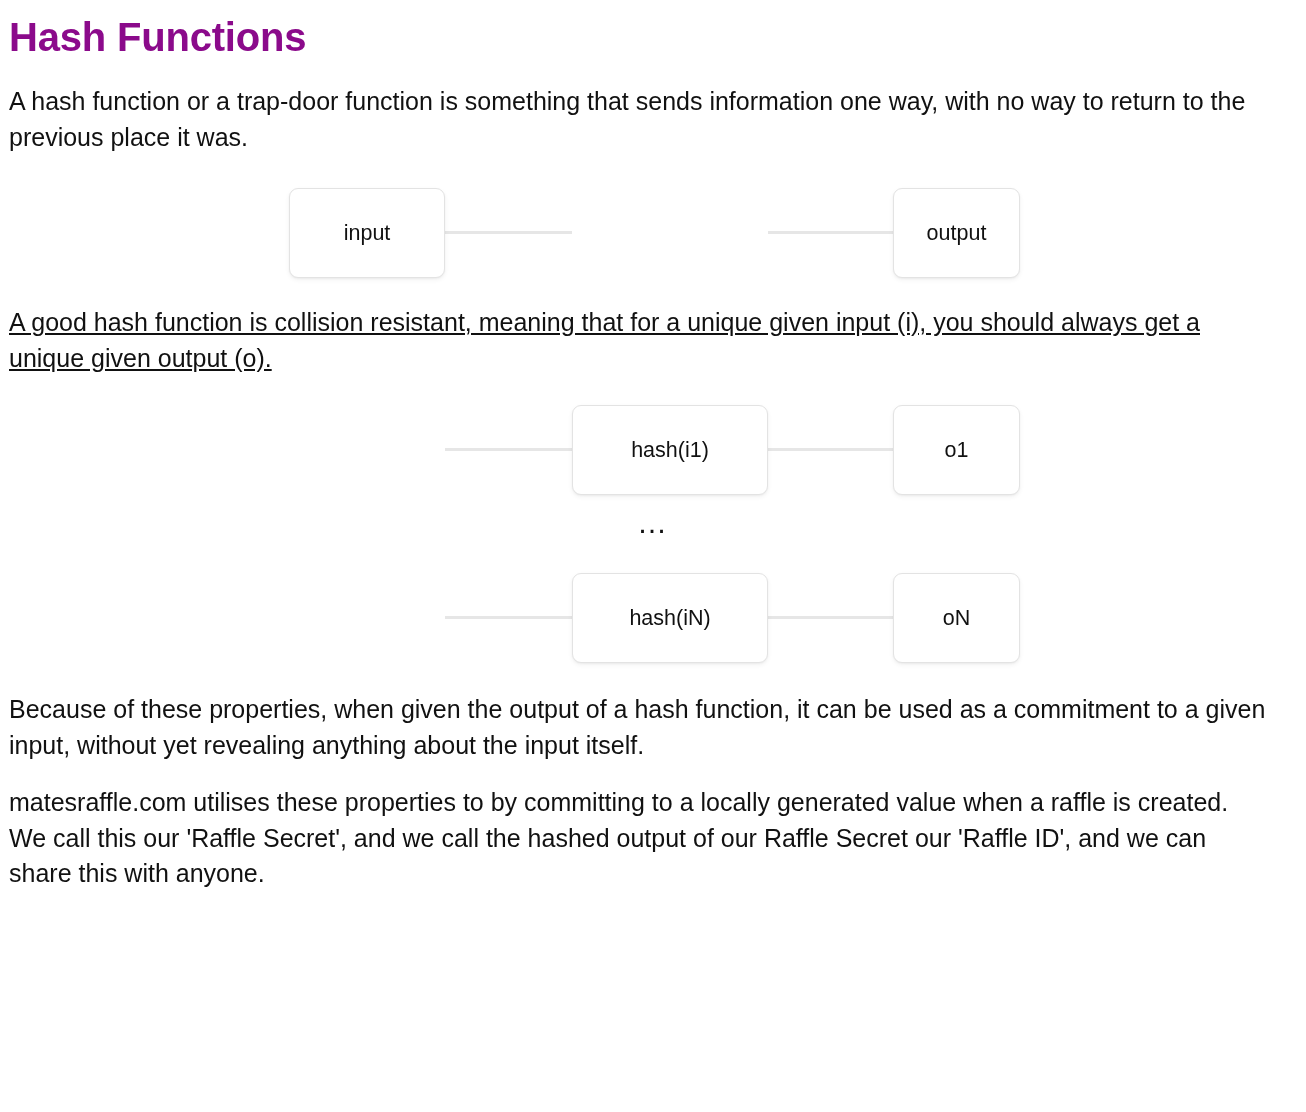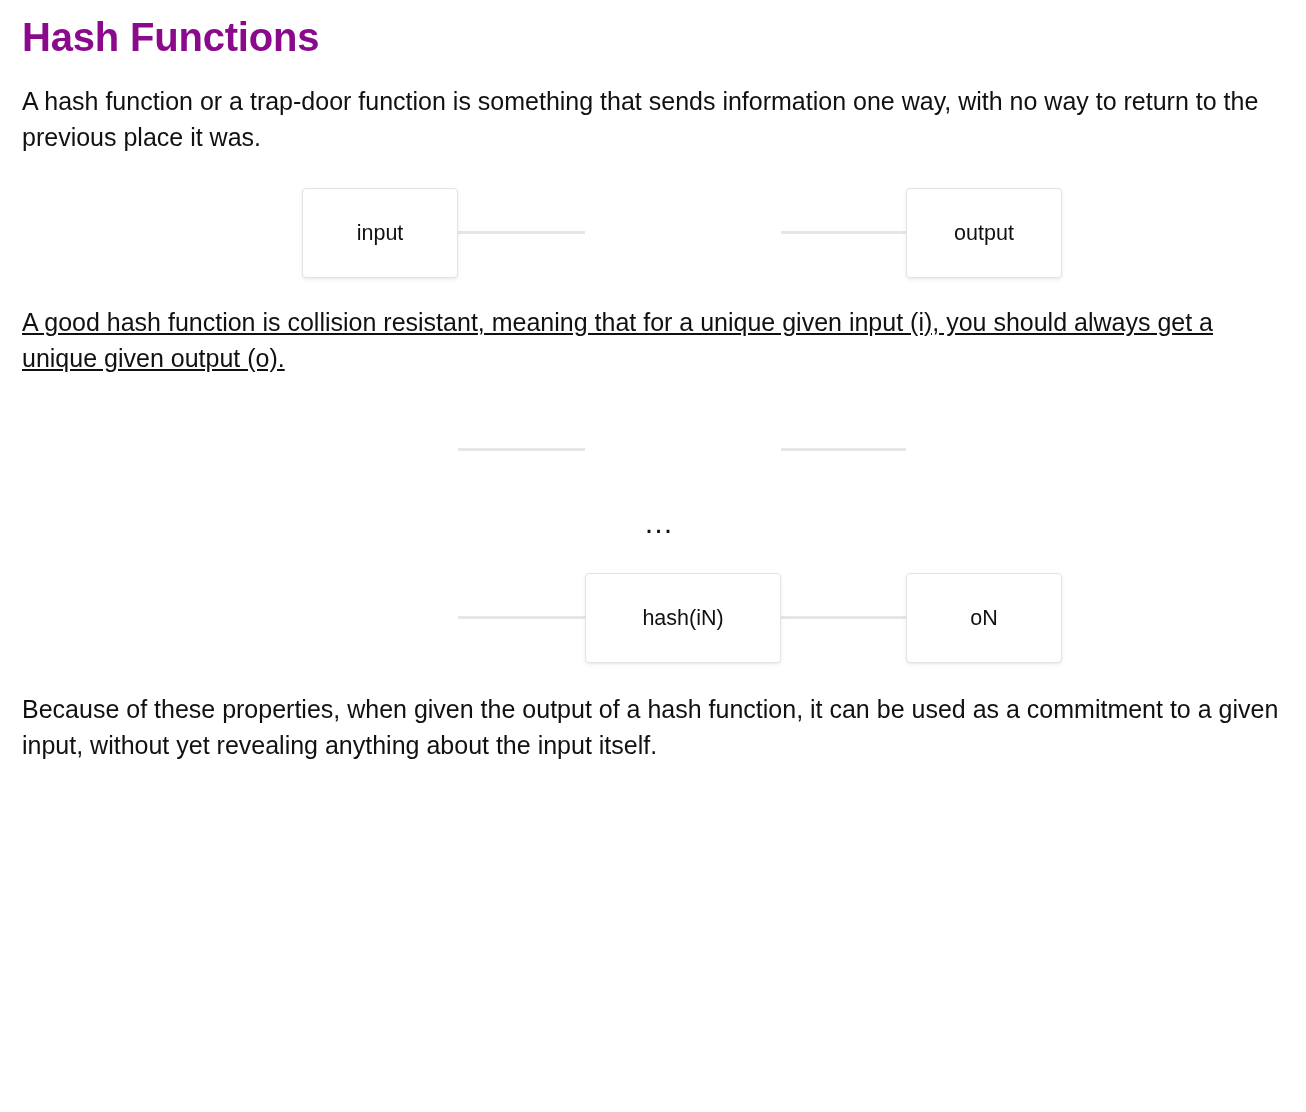"Hash Functions" .page { padding: 14px 22px 0 22px -> 14px 22px 0 9px }
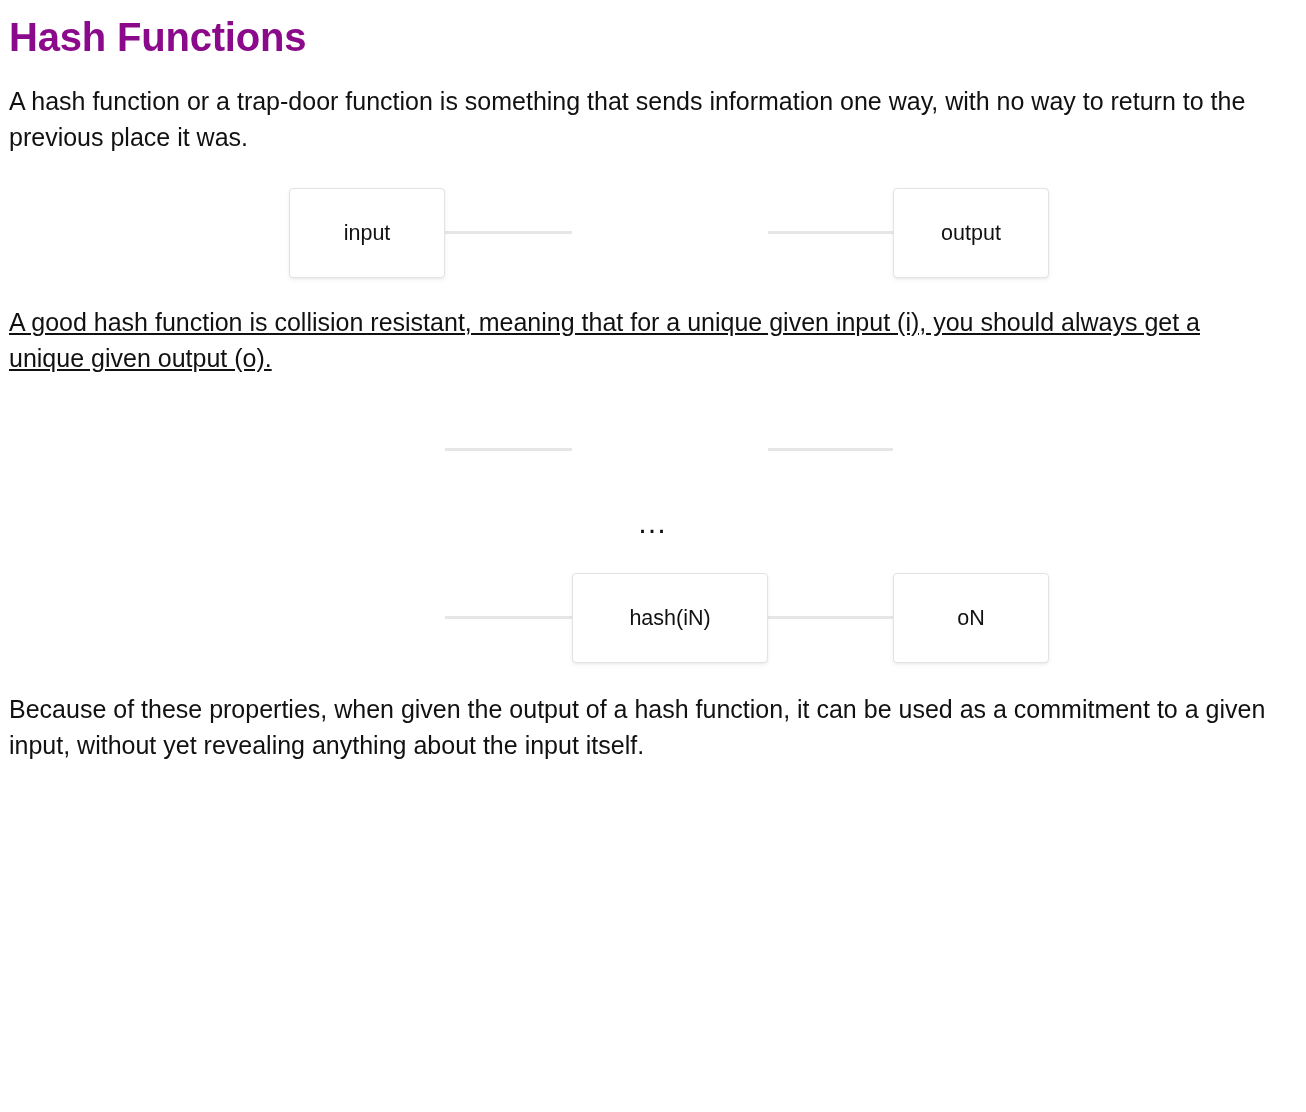"input" .node { border-radius: 4px -> 9px }
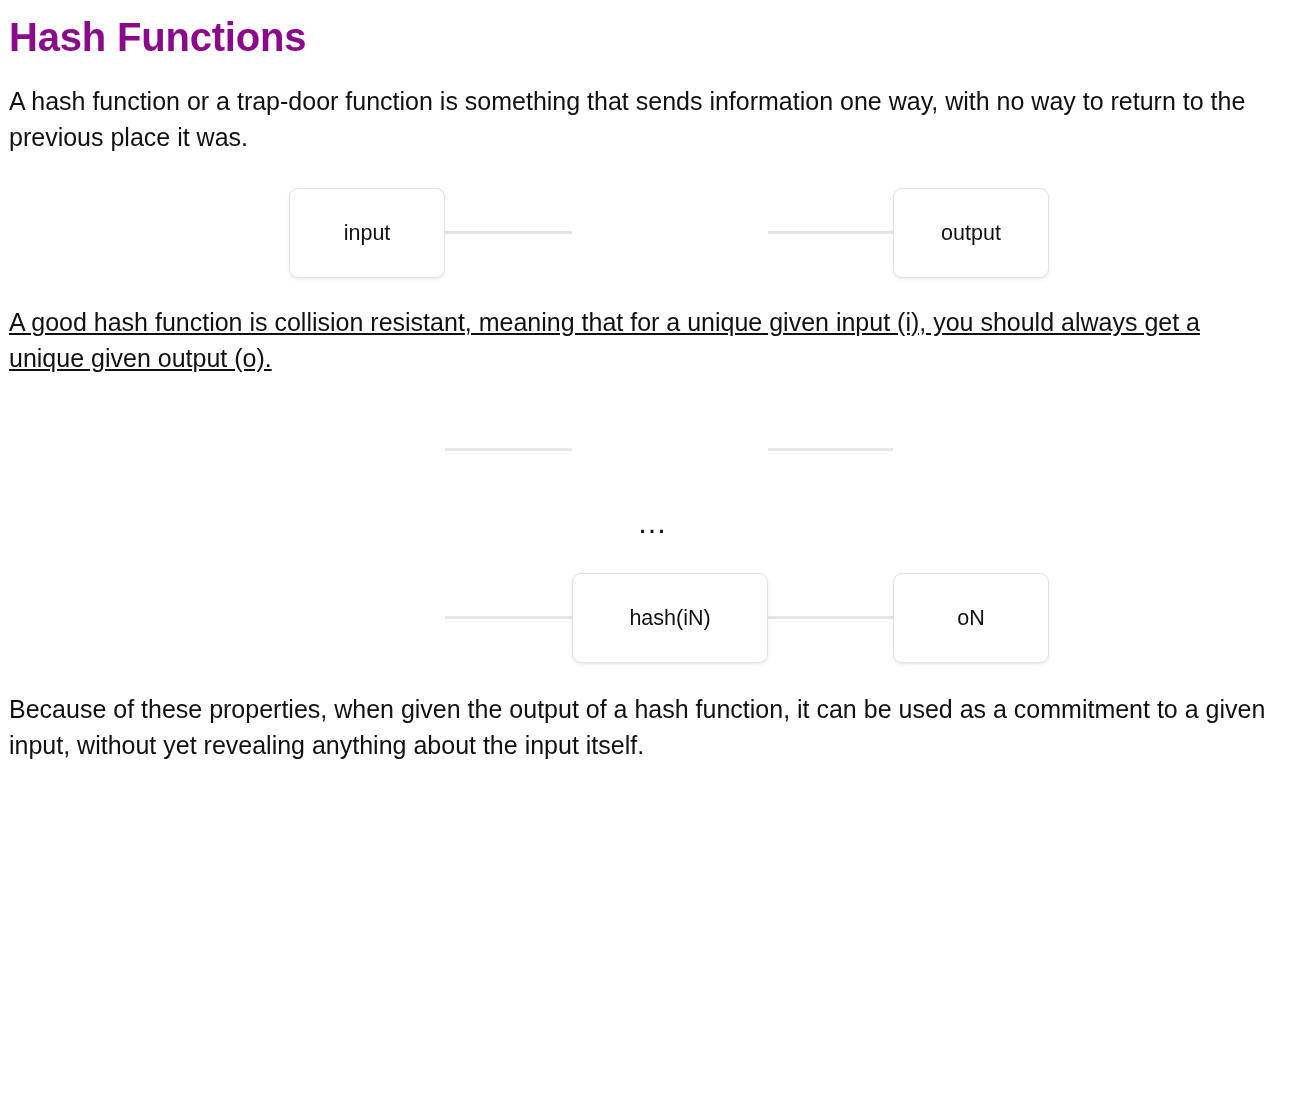"output" .node.col-c { width: 156px -> 127px }
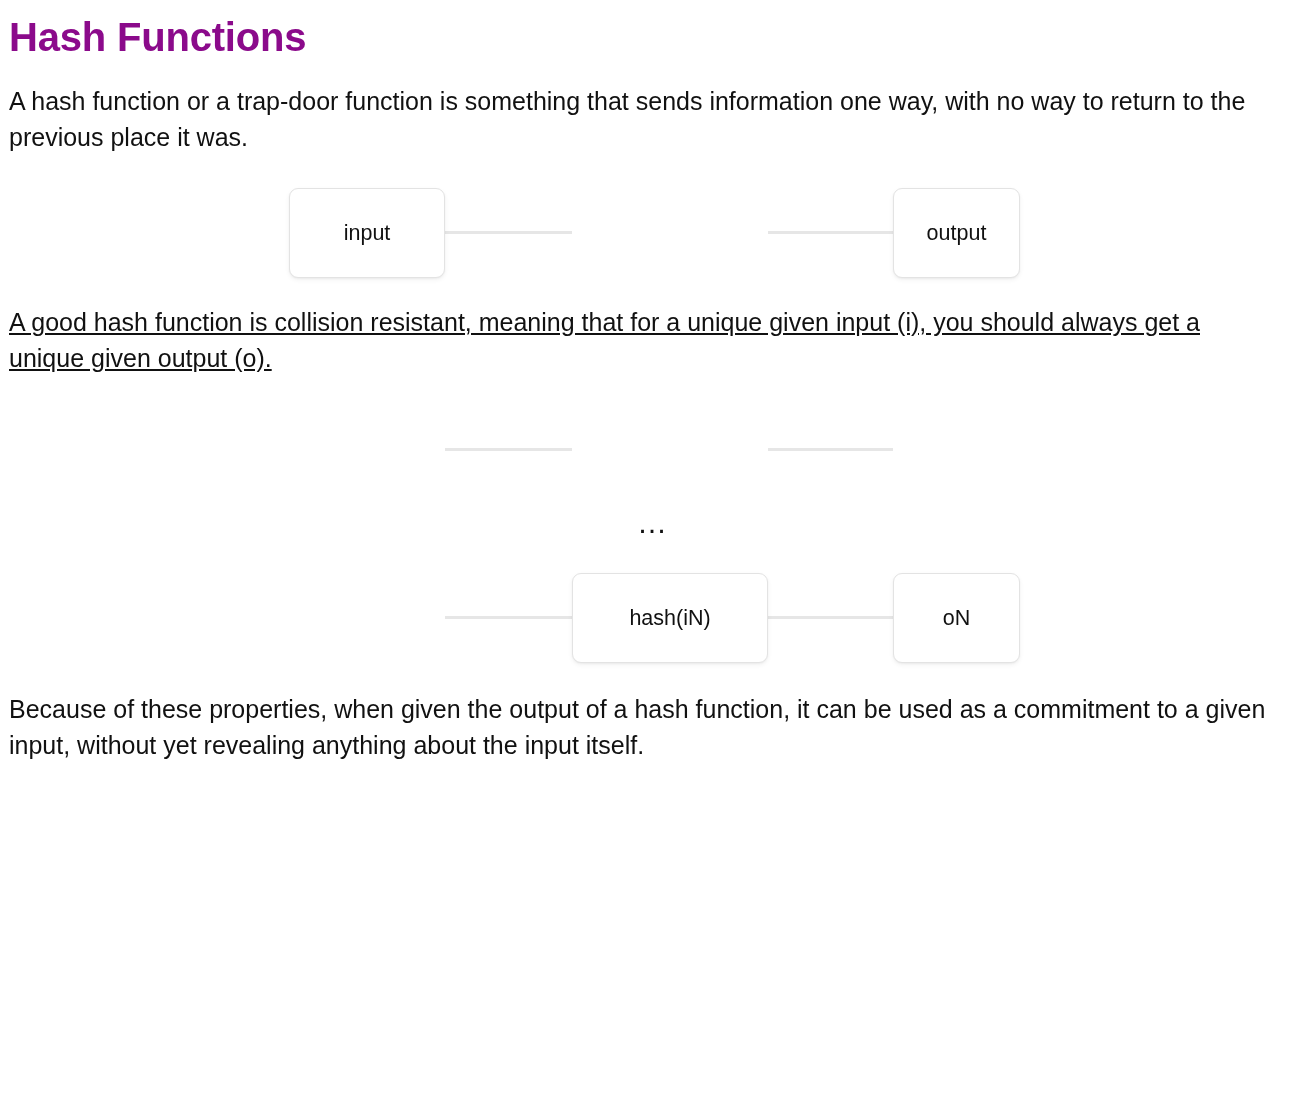"hash(i1)" div.node { html: none -> <div>hash(i1)</div> }
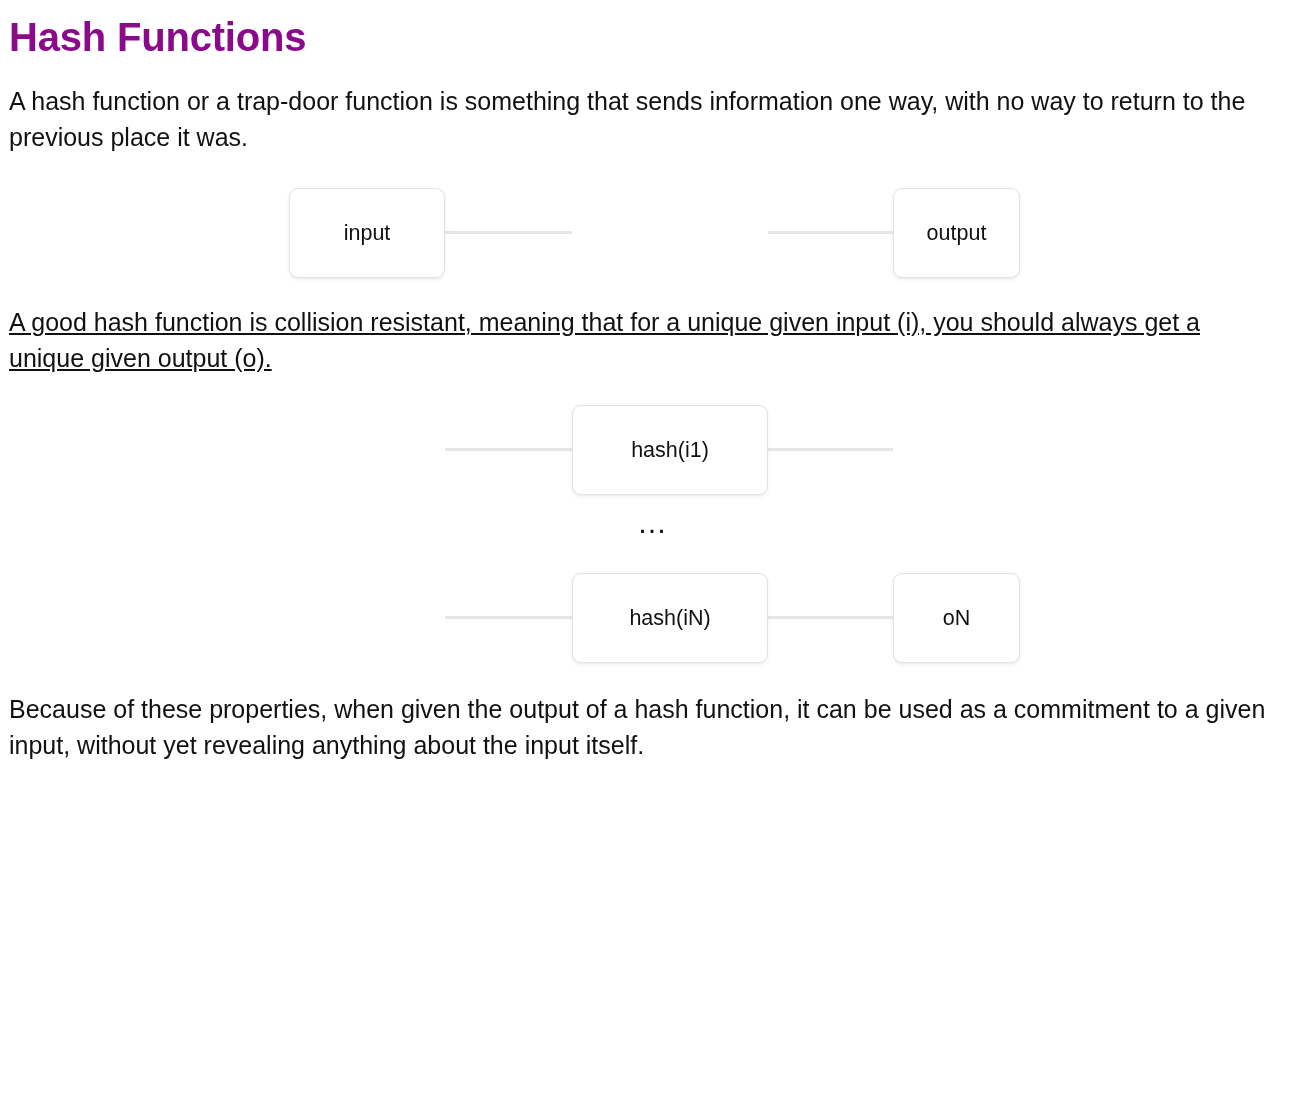"o1" div.node { html: none -> <div>o1</div> }
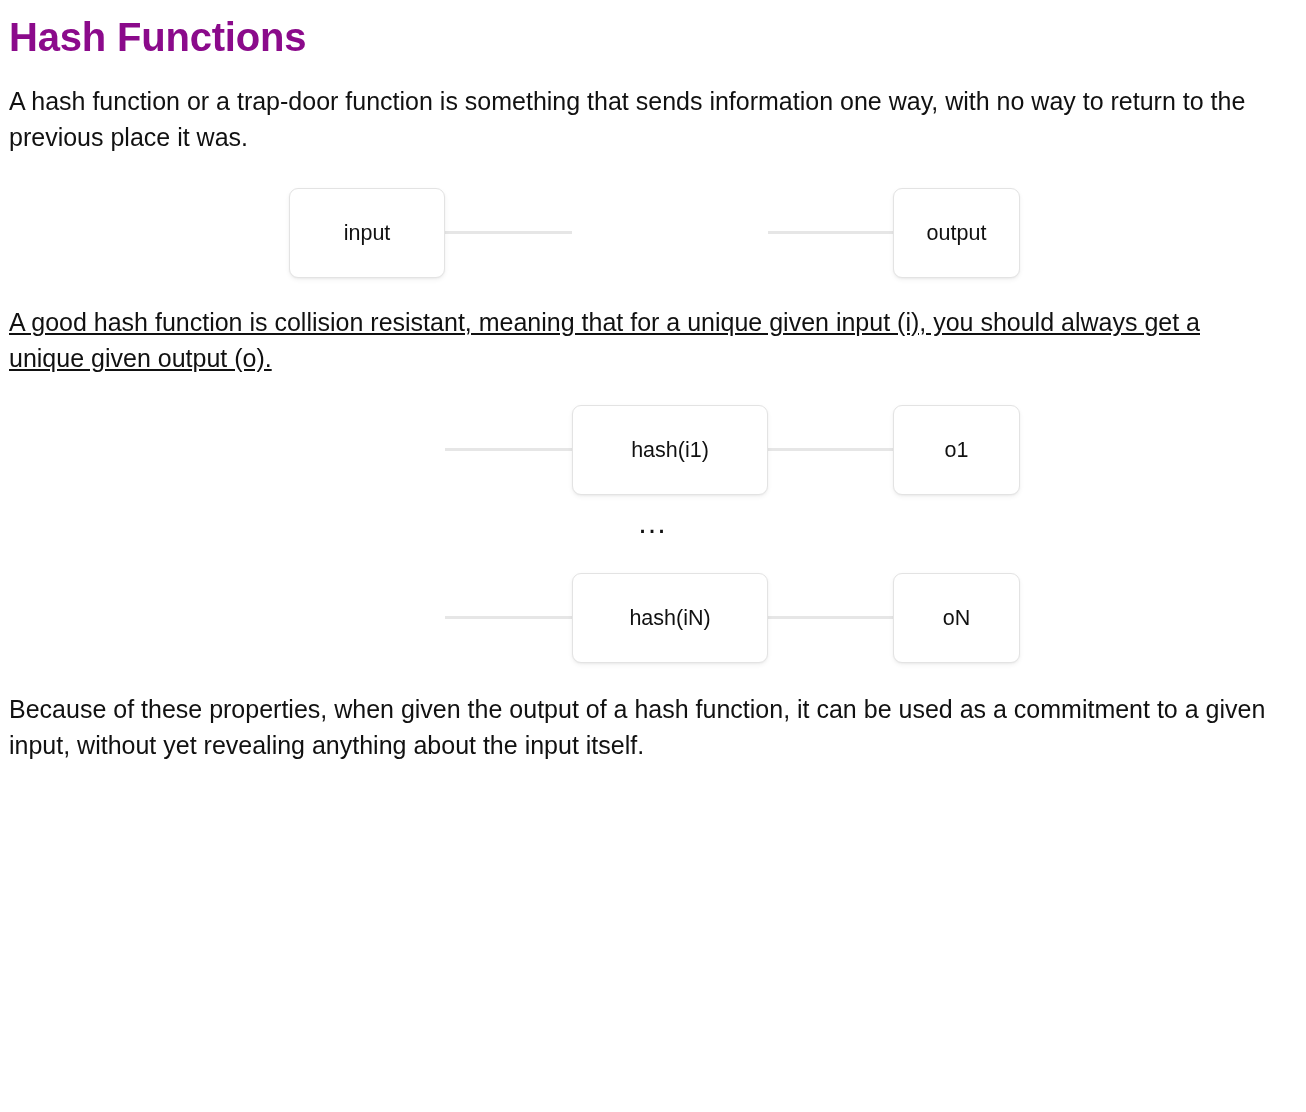"matesraffle.com utilises these" p.para { html: none -> <p>matesraffle.com utilises these properties to by committing to a locally generated value when a raffle is created. We call this our 'Raffle Secret', and we call the hashed output of our Raffle Secret our 'Raffle ID', and we can share this with anyone.</p> }
